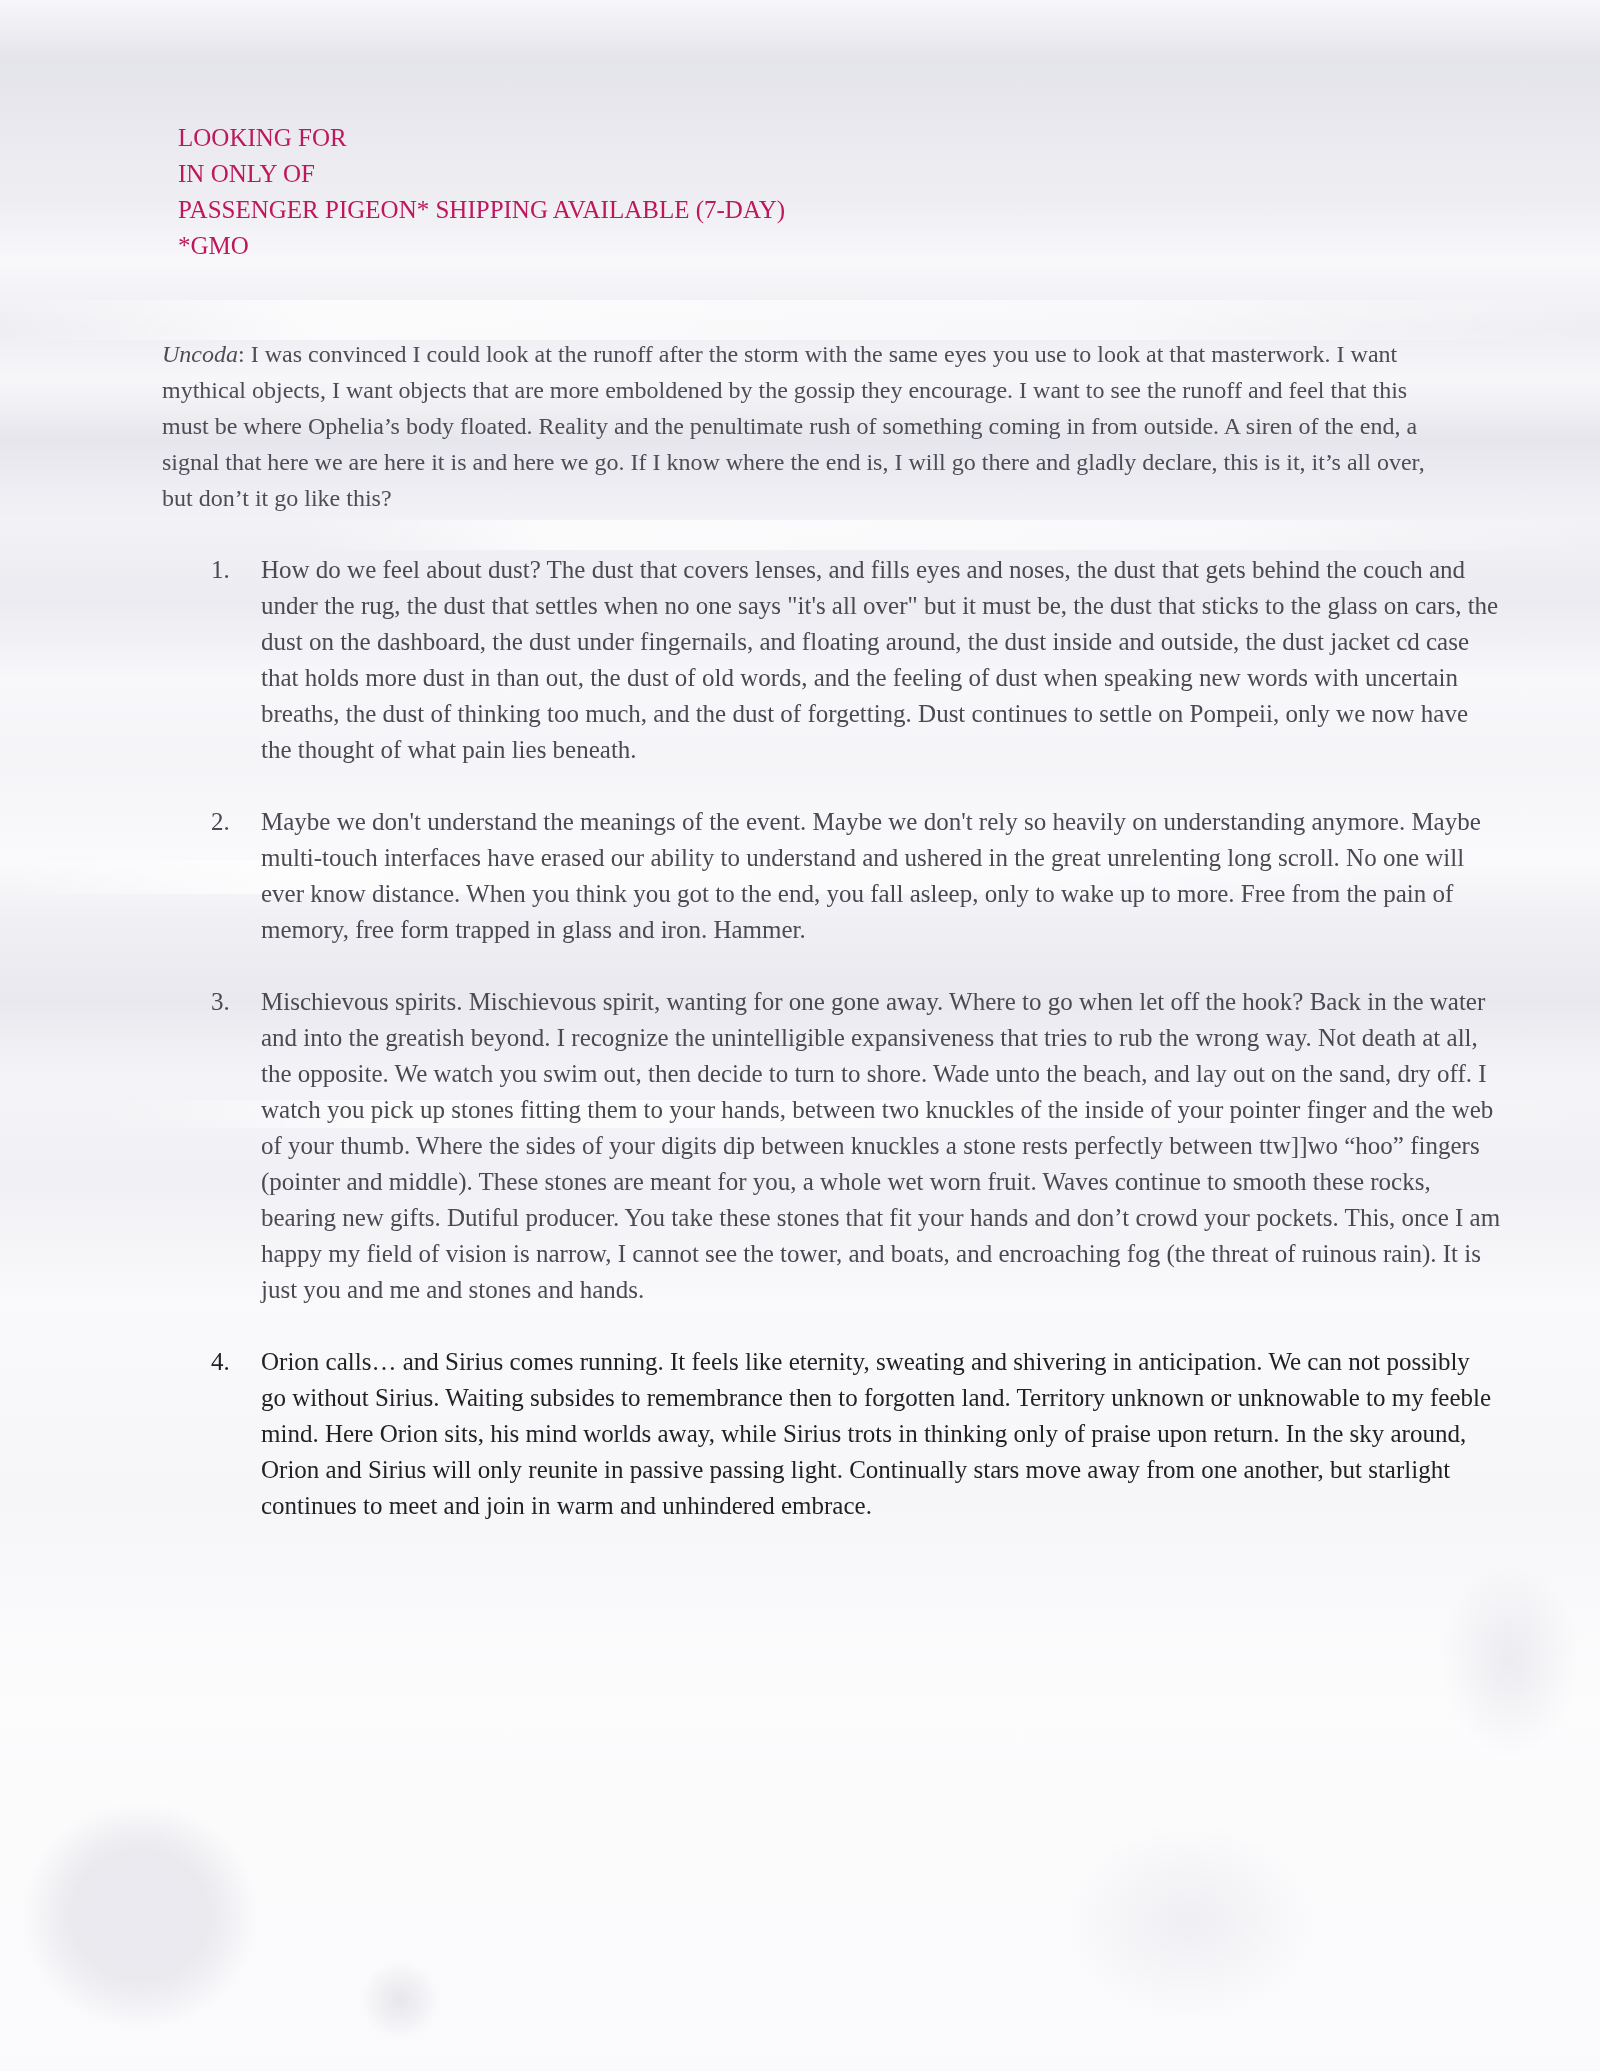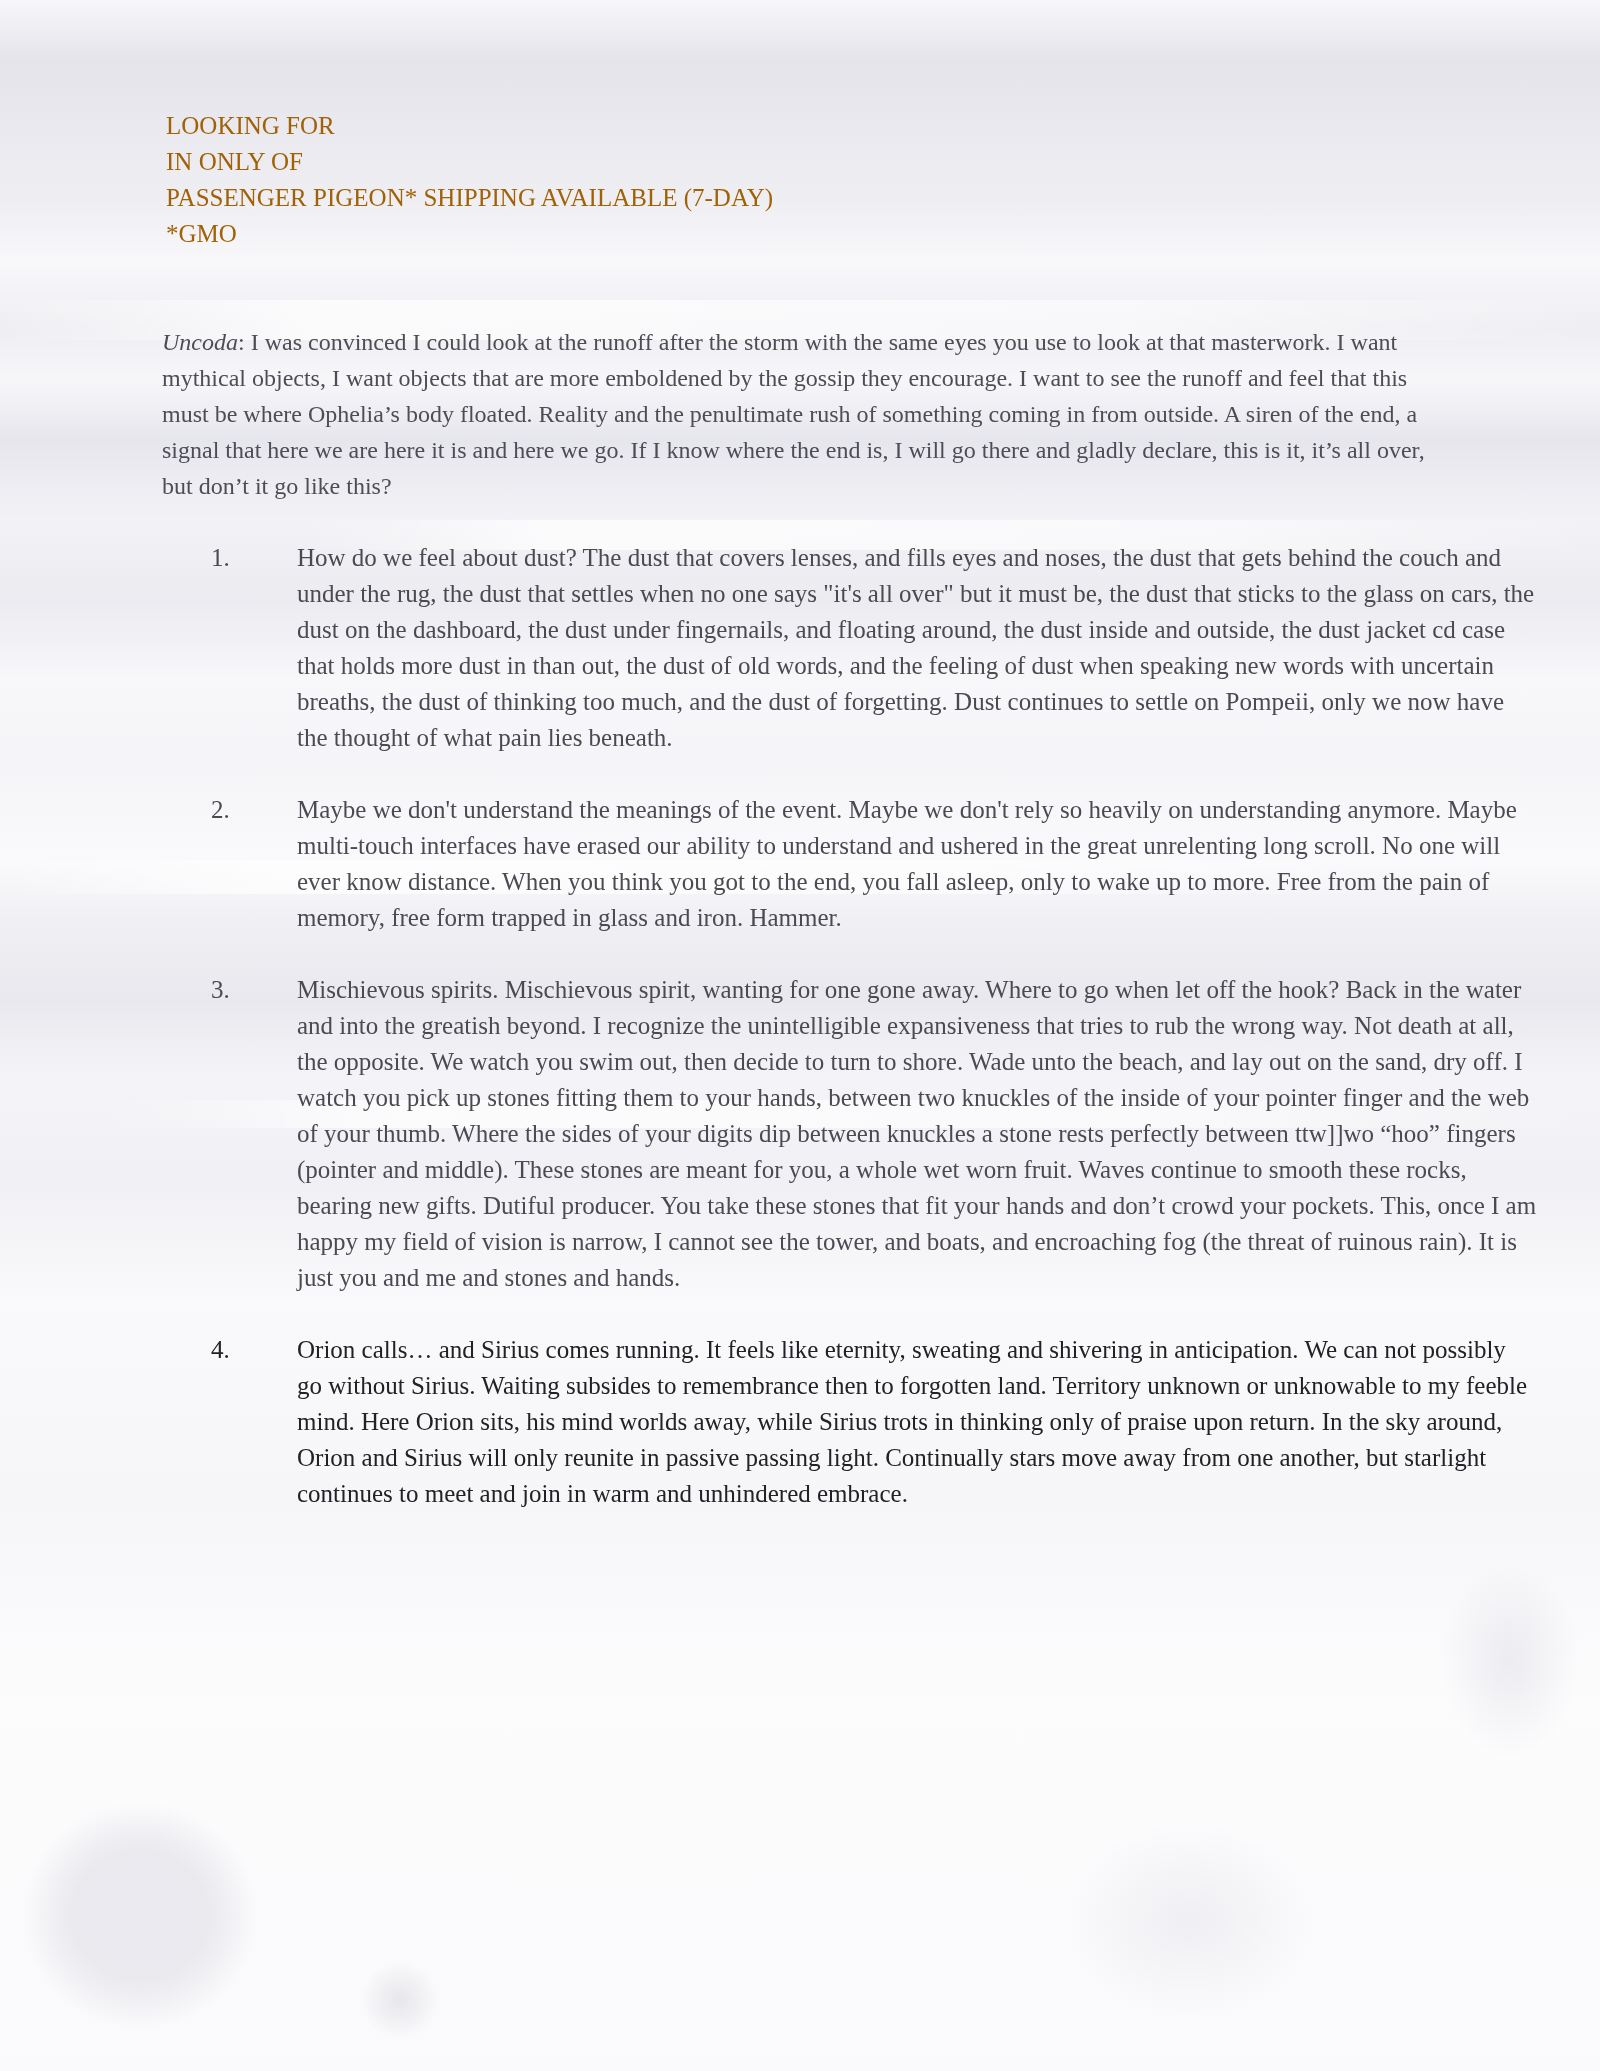"LOOKING FOR" .header-lines { color: #a16207 -> #be185d; margin: 4px -> 16px }
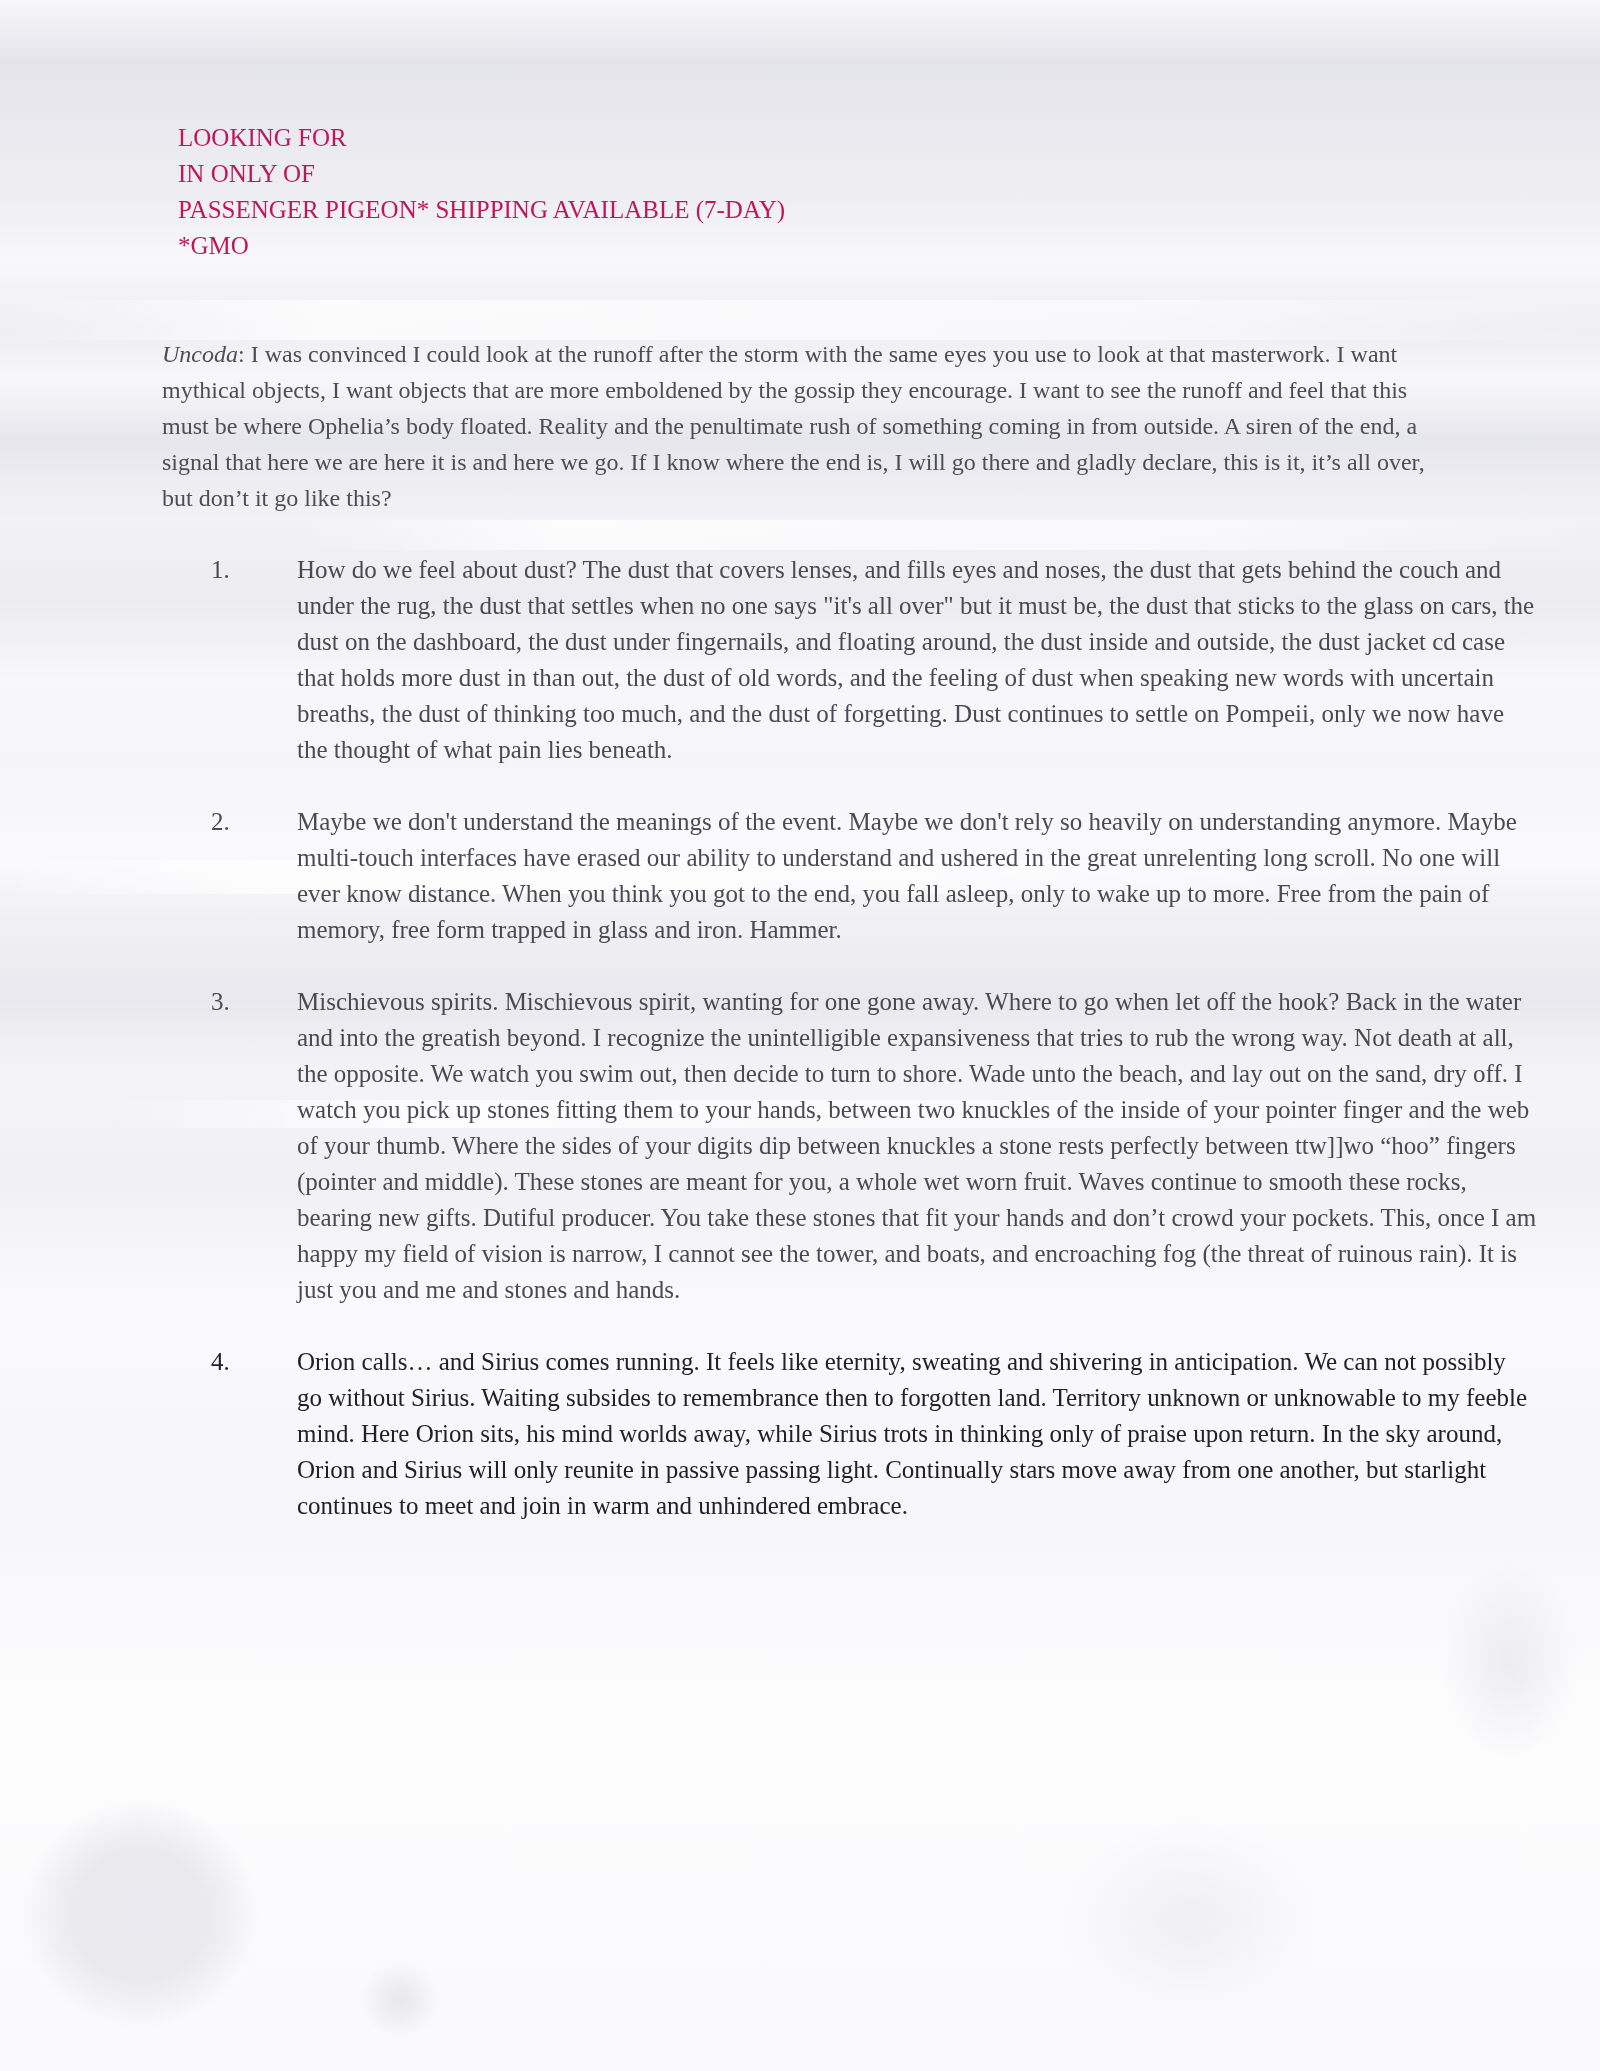"How do we feel about" .alt-item .text { margin-left: 36px -> none }
